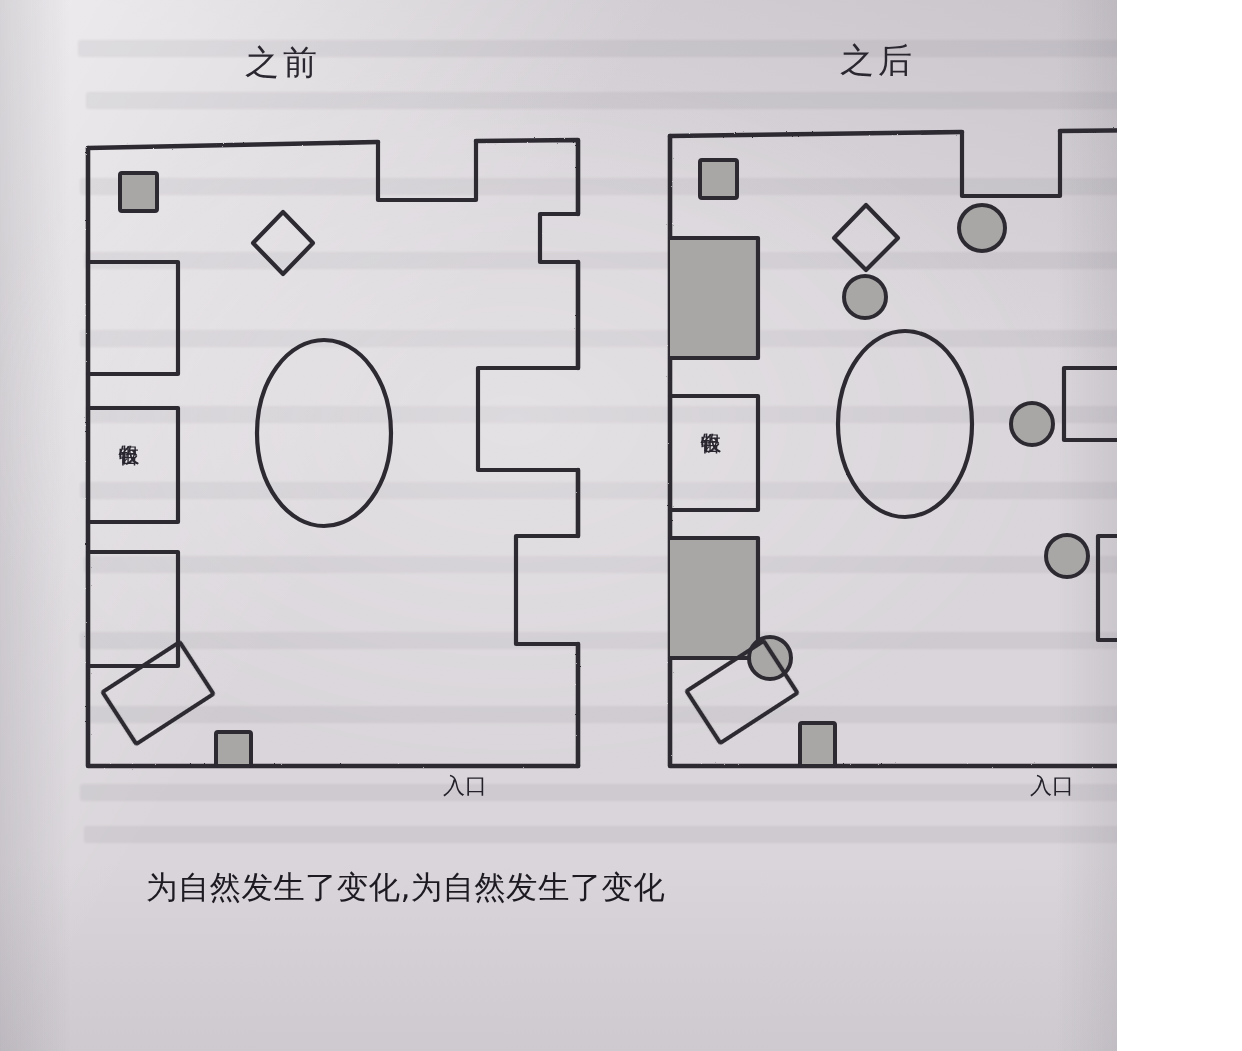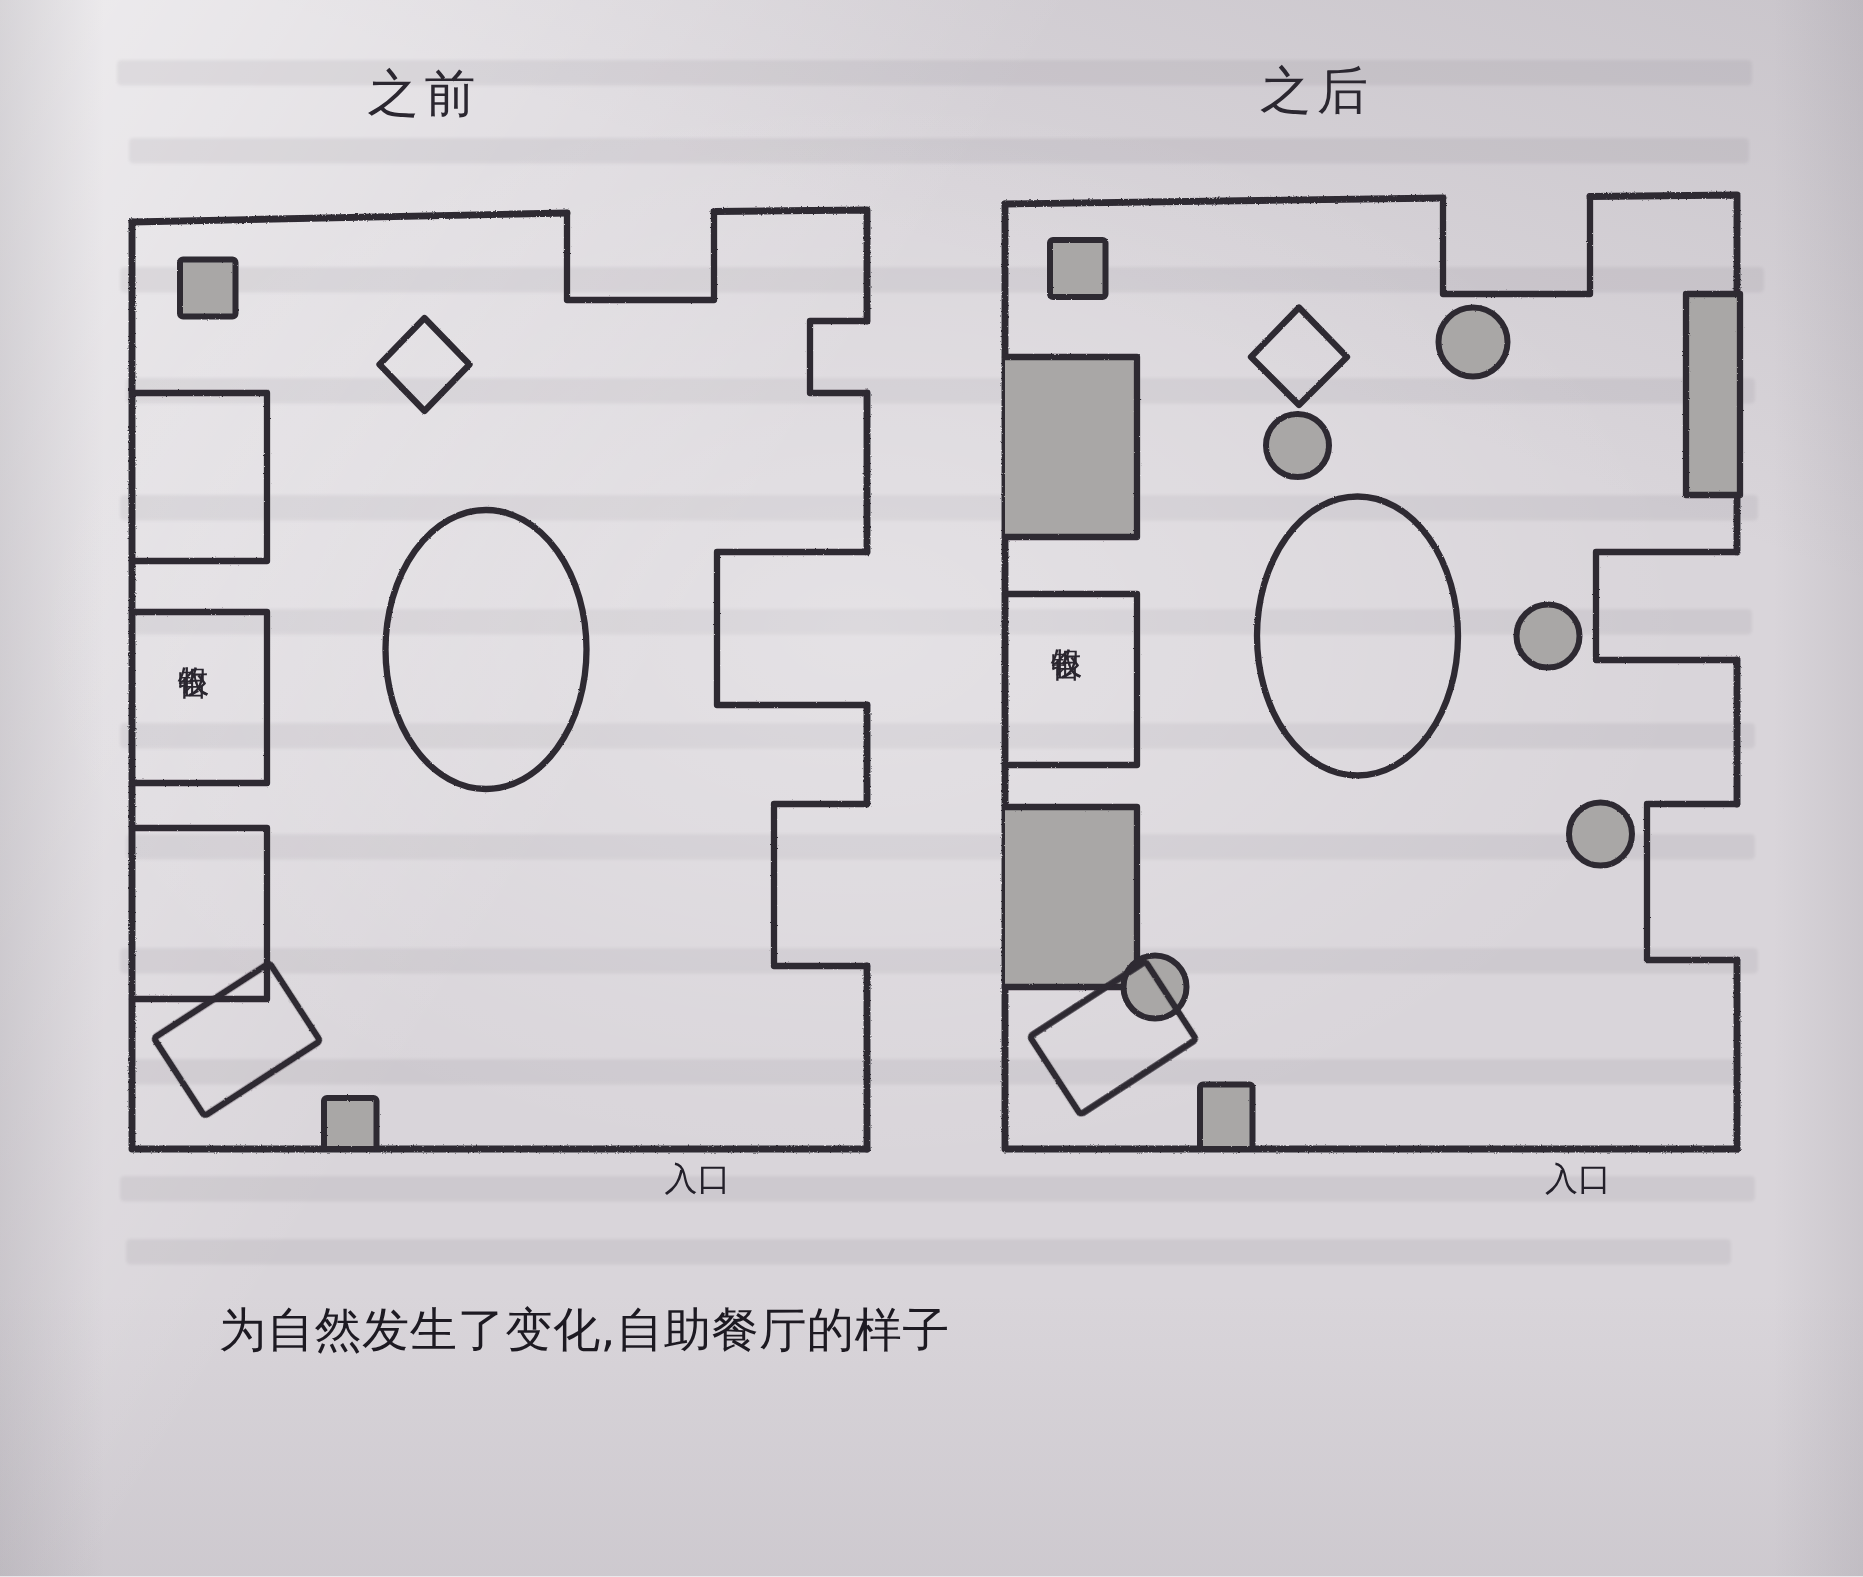"之前" #page { width: 1242px -> 1117px }
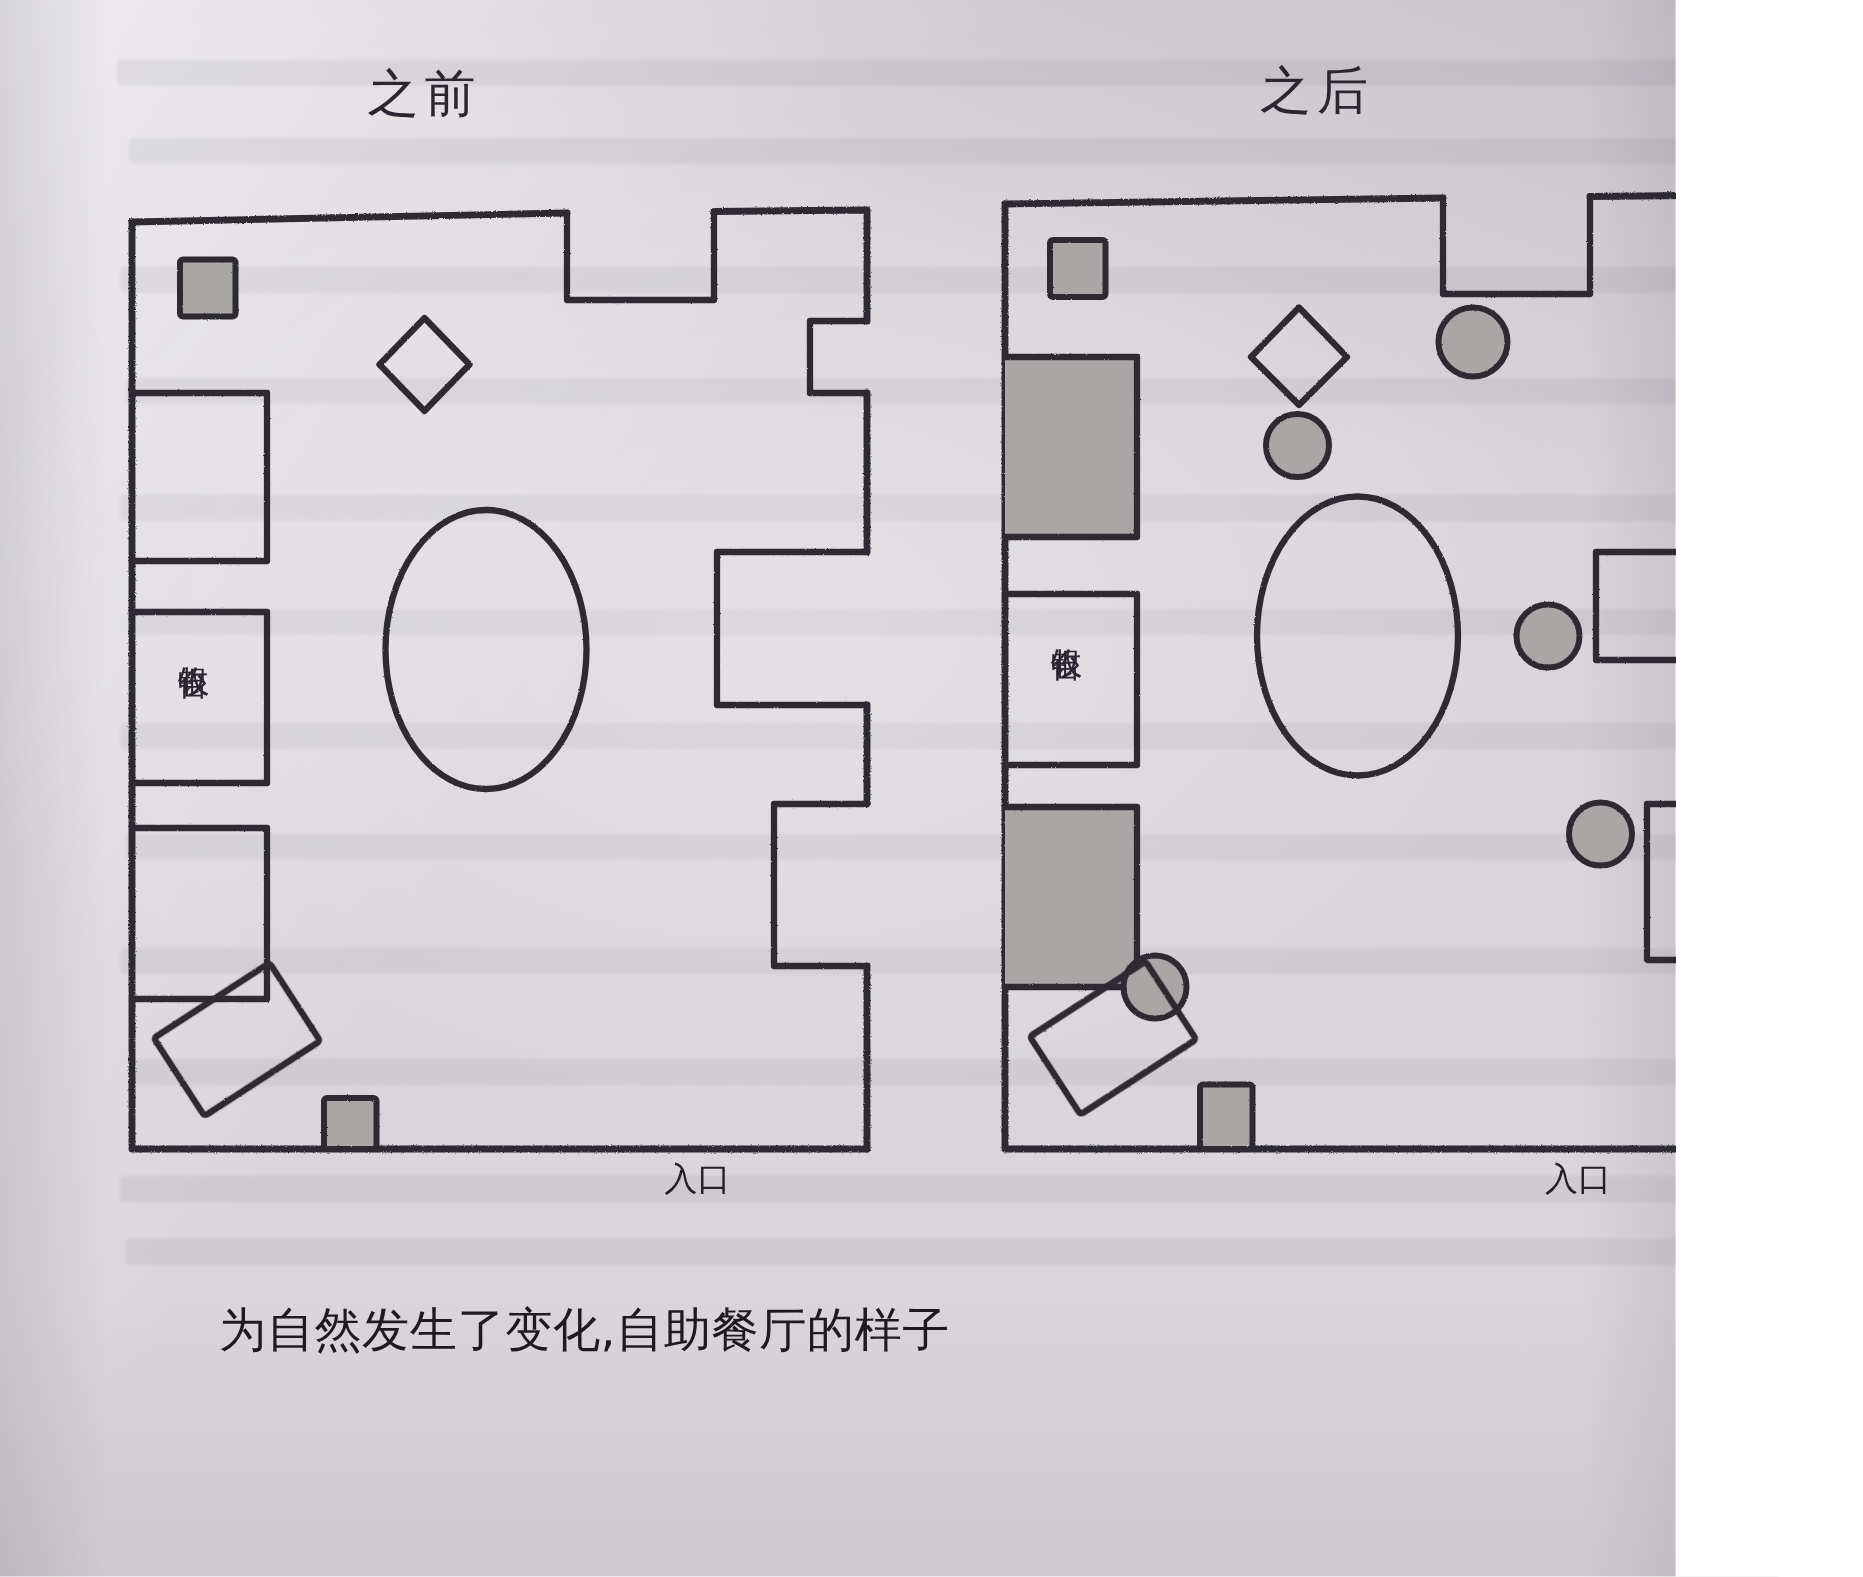"为自然发生了变化,自助餐厅的样子" span.cap-line { text: ,自助餐厅的样子 -> ,为自然发生了变化 }
